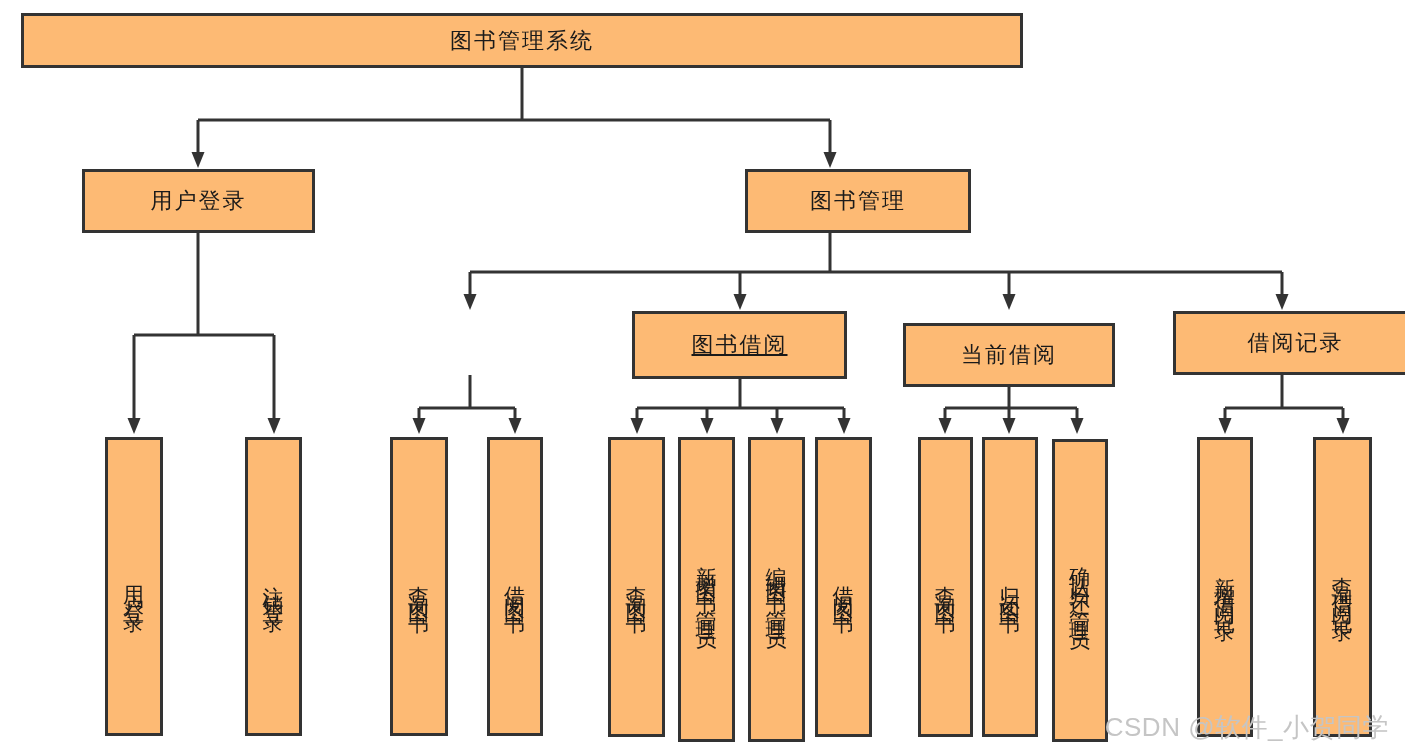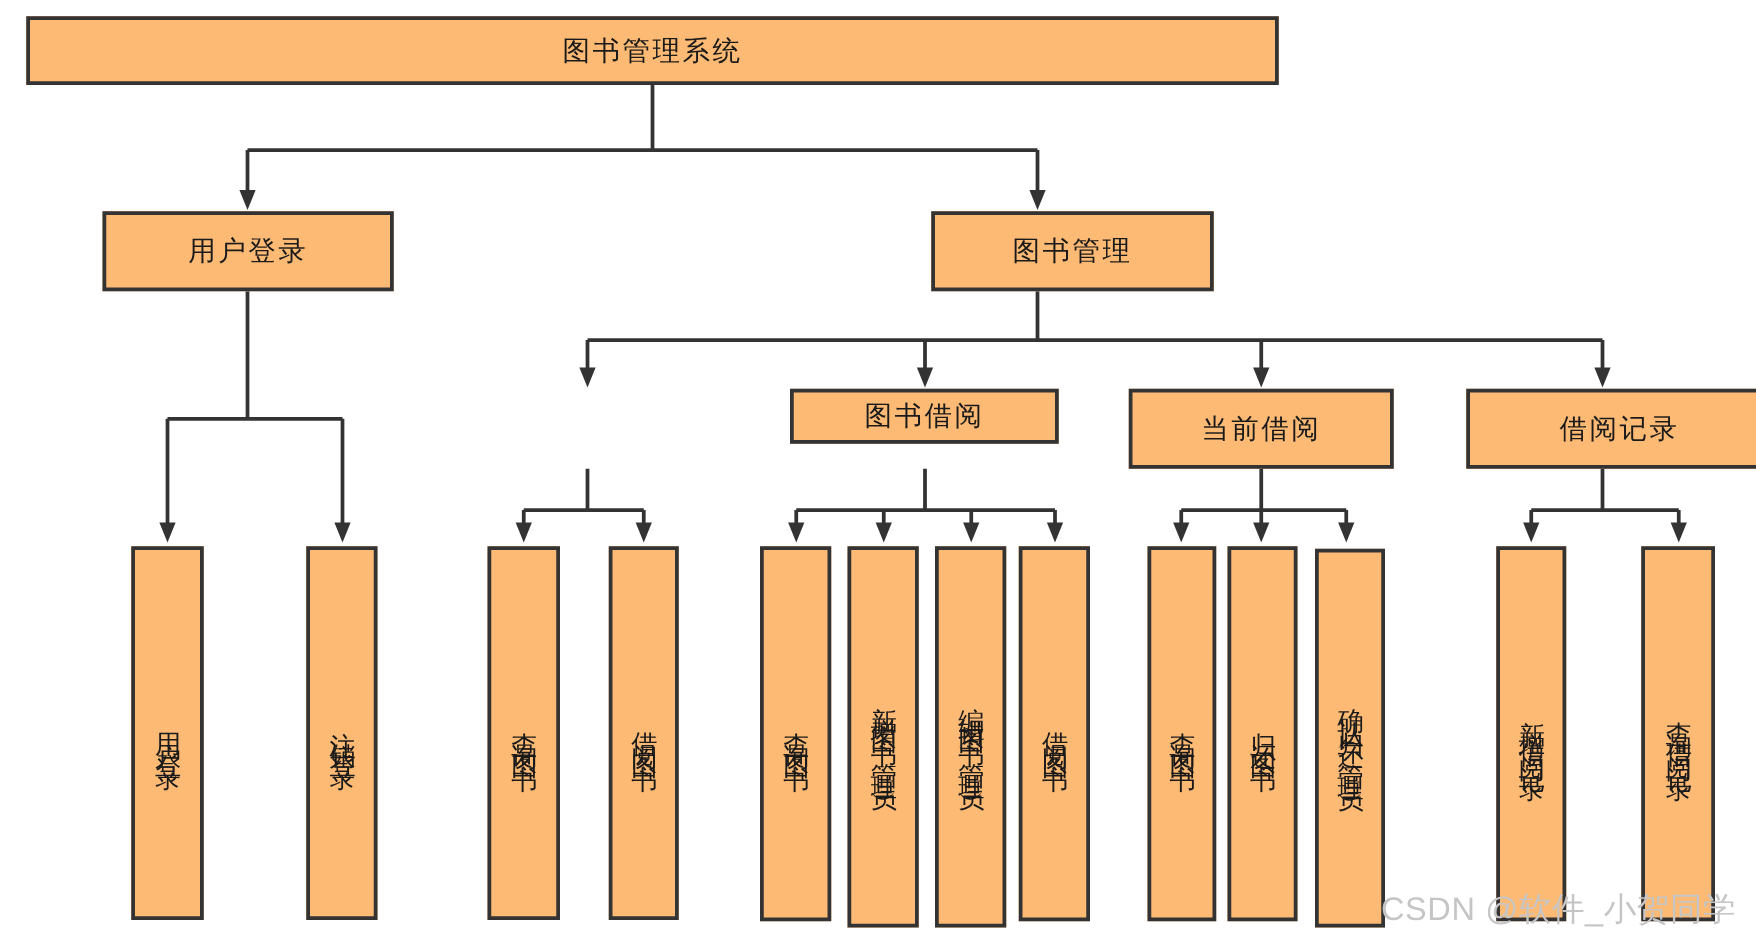"图书借阅" div.box { height: 44px -> 68px; text-decoration: none -> underline }
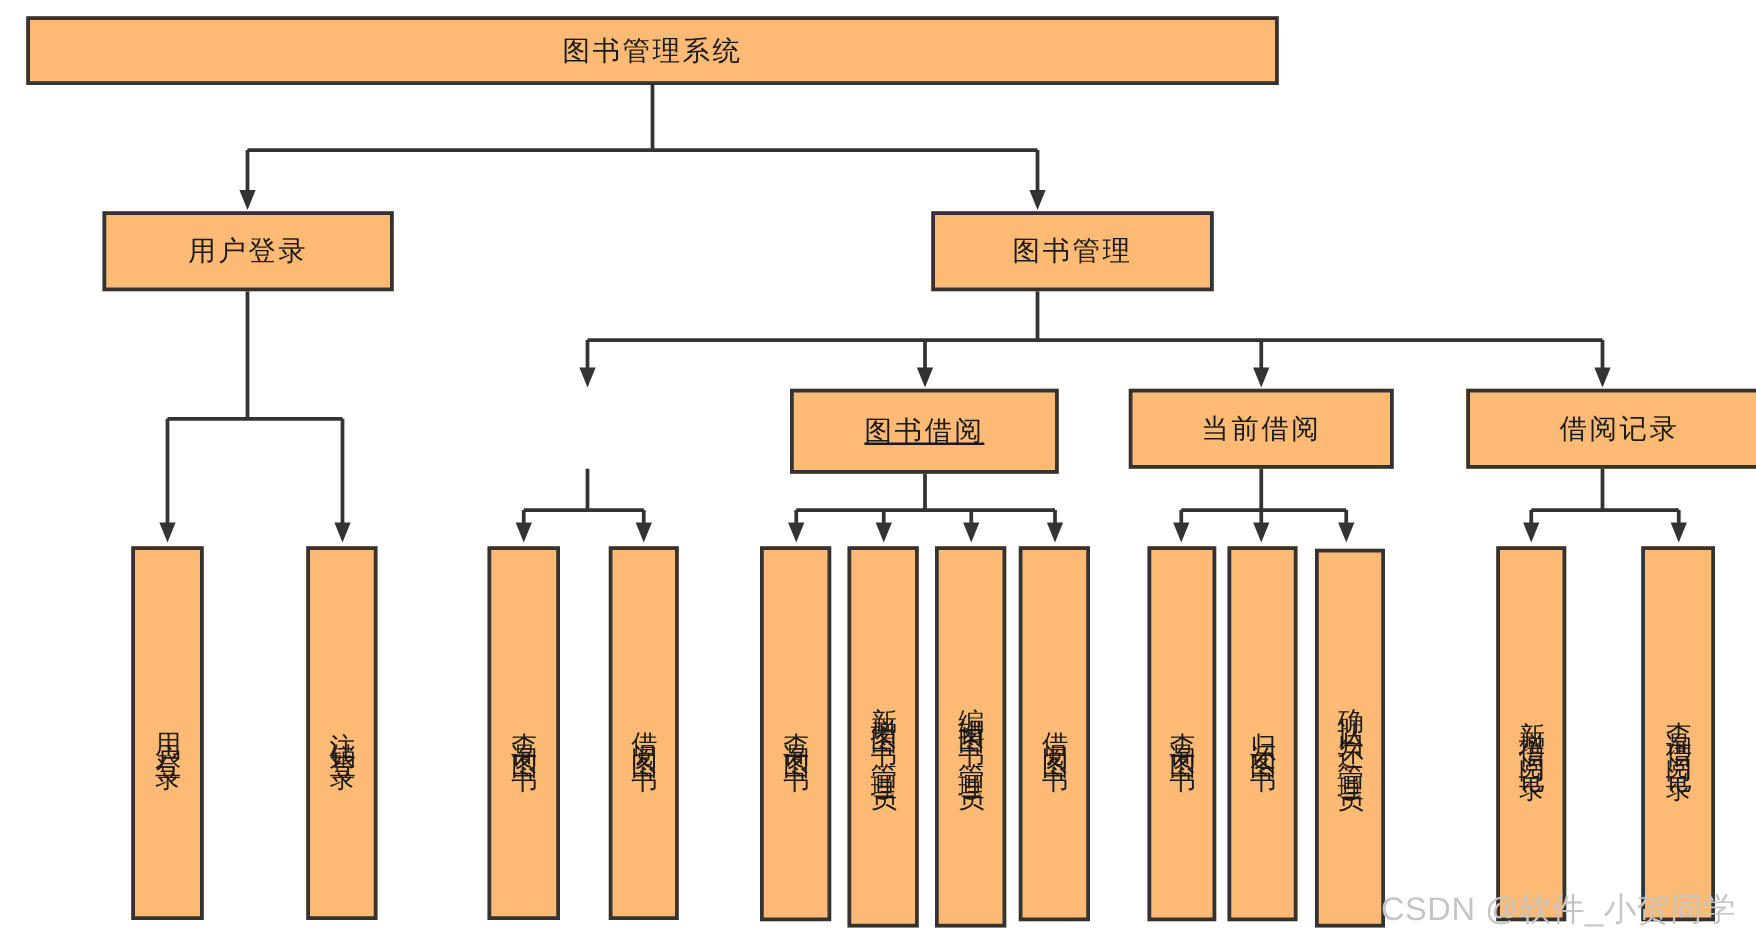"当前借阅" div.box { top: 311px -> 323px }
